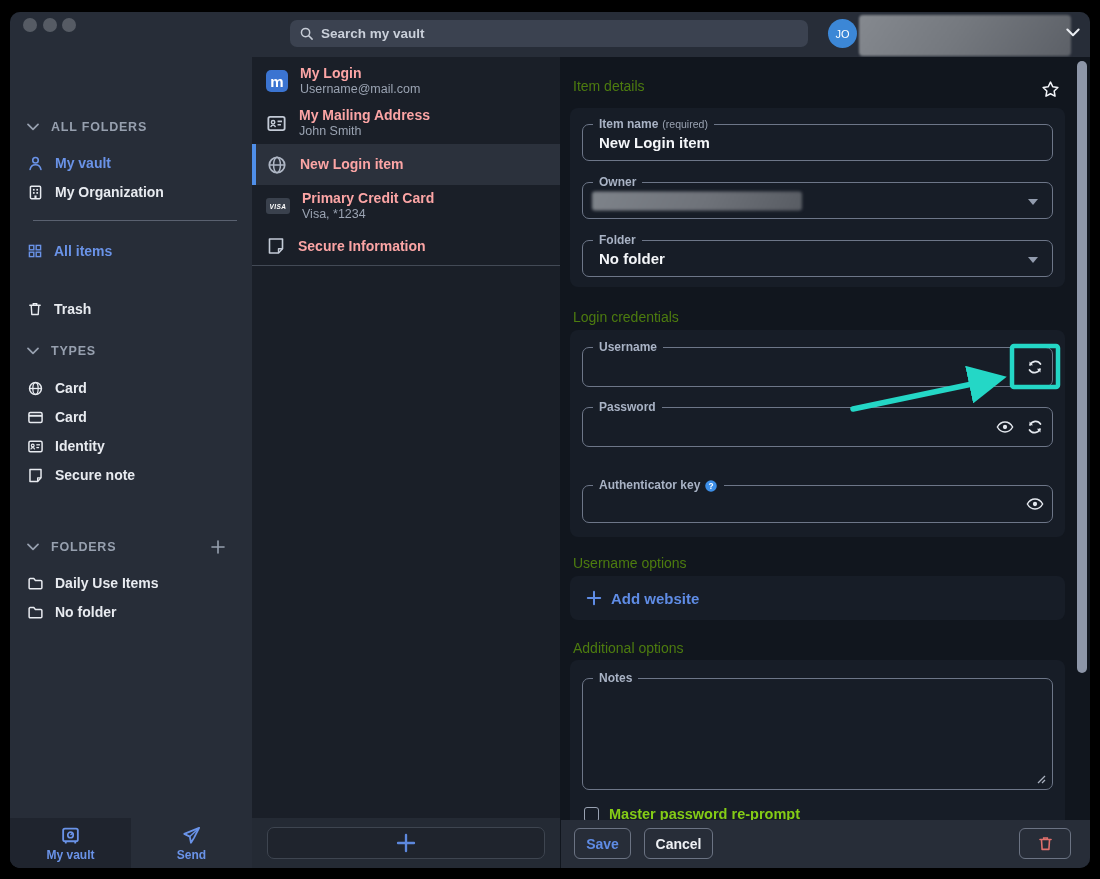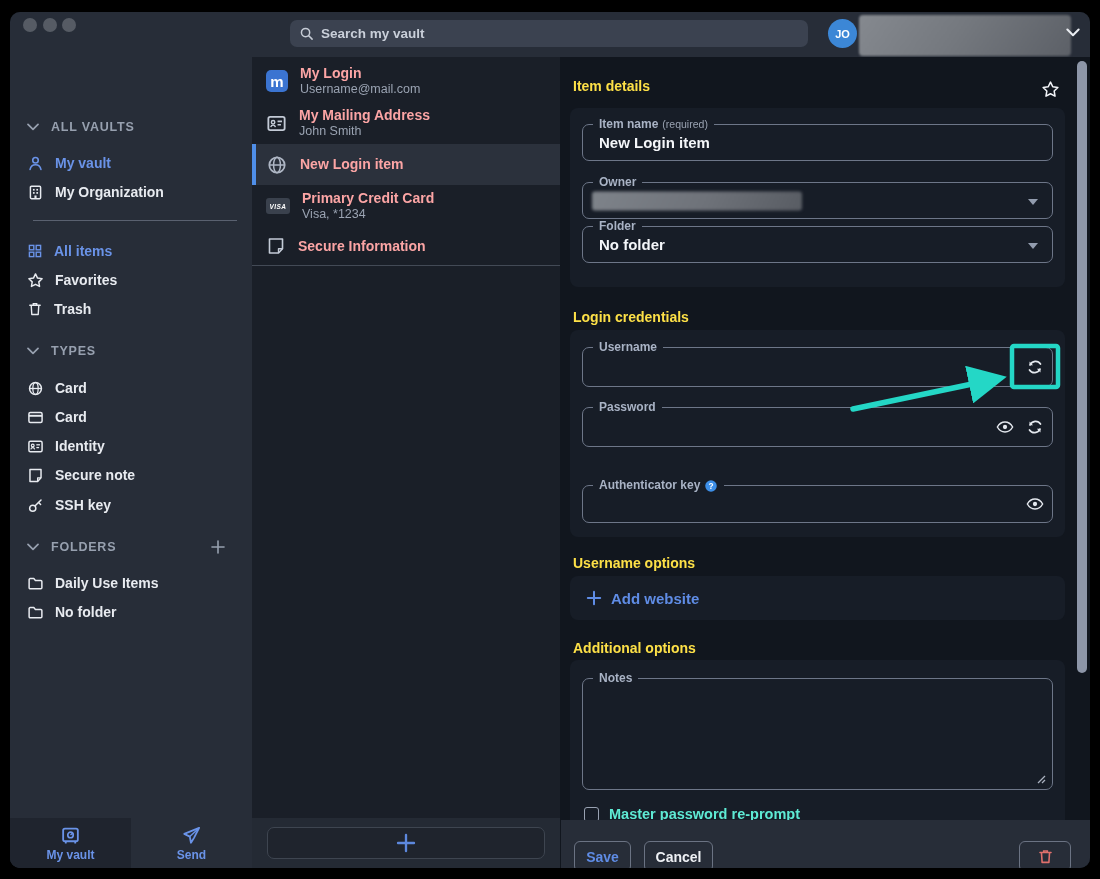"JO" .avatar { font-weight: 700 -> 400 }
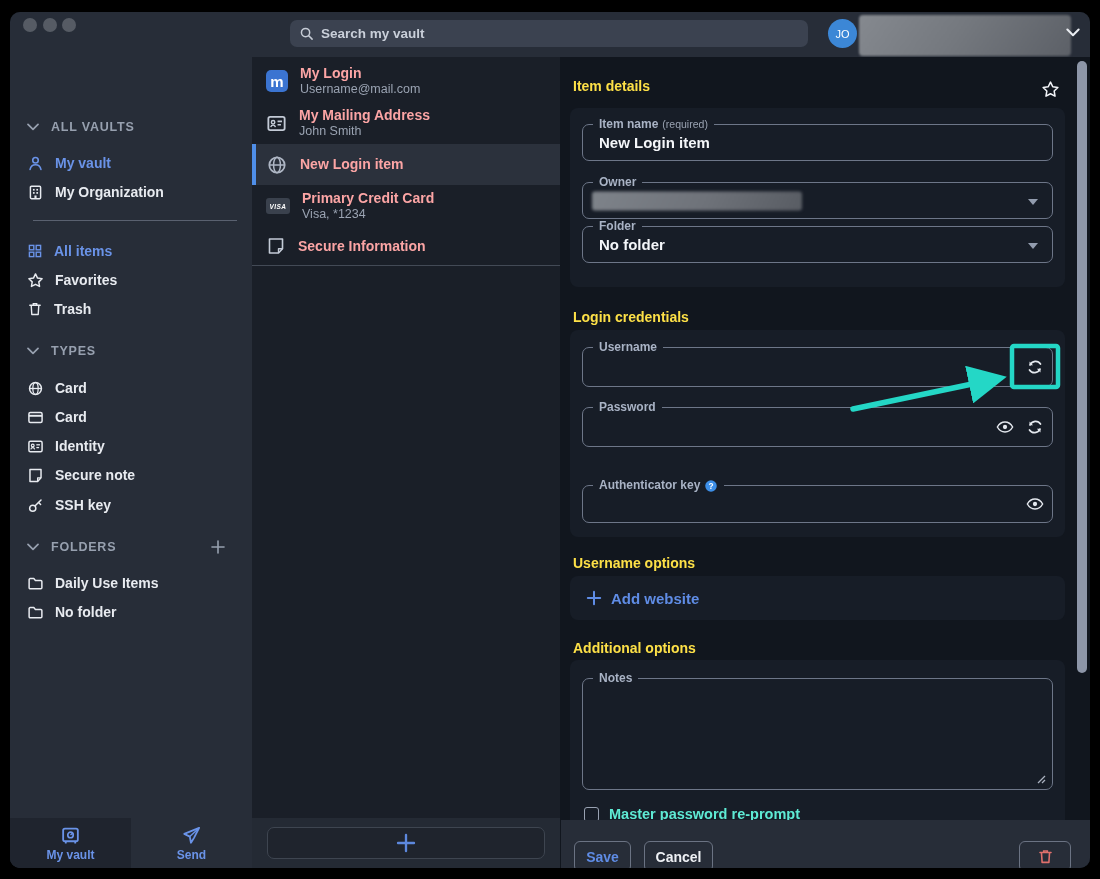"Item details" .dheading { color: #fde047 -> #4d7c0f; font-weight: 700 -> 400 }
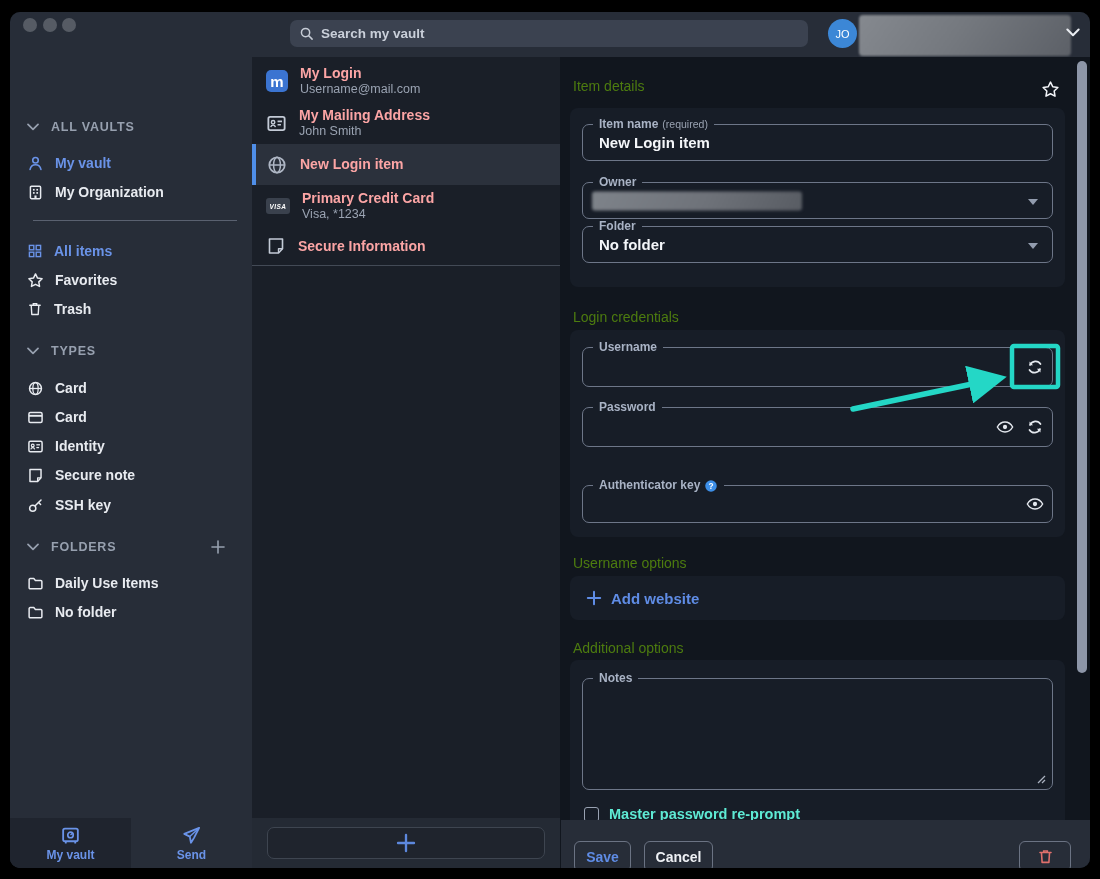"ALL VAULTS" span { text: VAULTS -> FOLDERS }
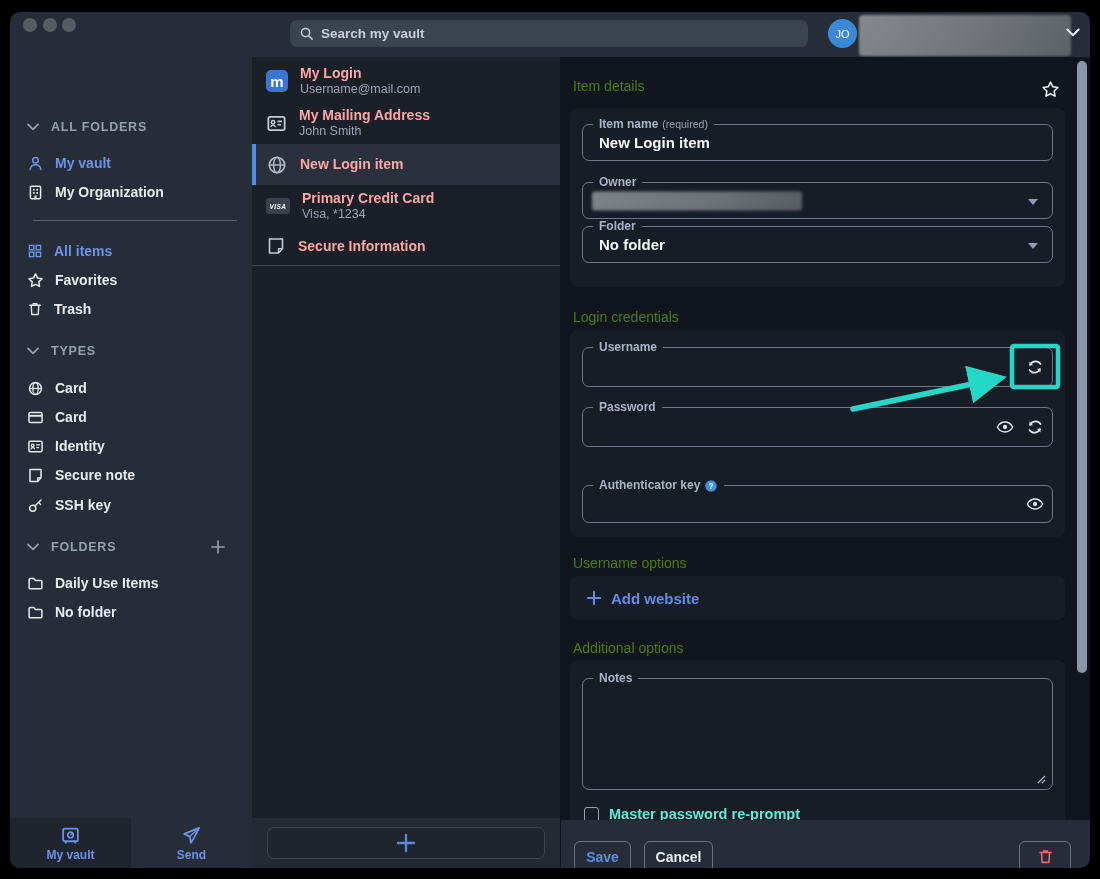"Folder" div.ofield { top: 118px -> 132px }
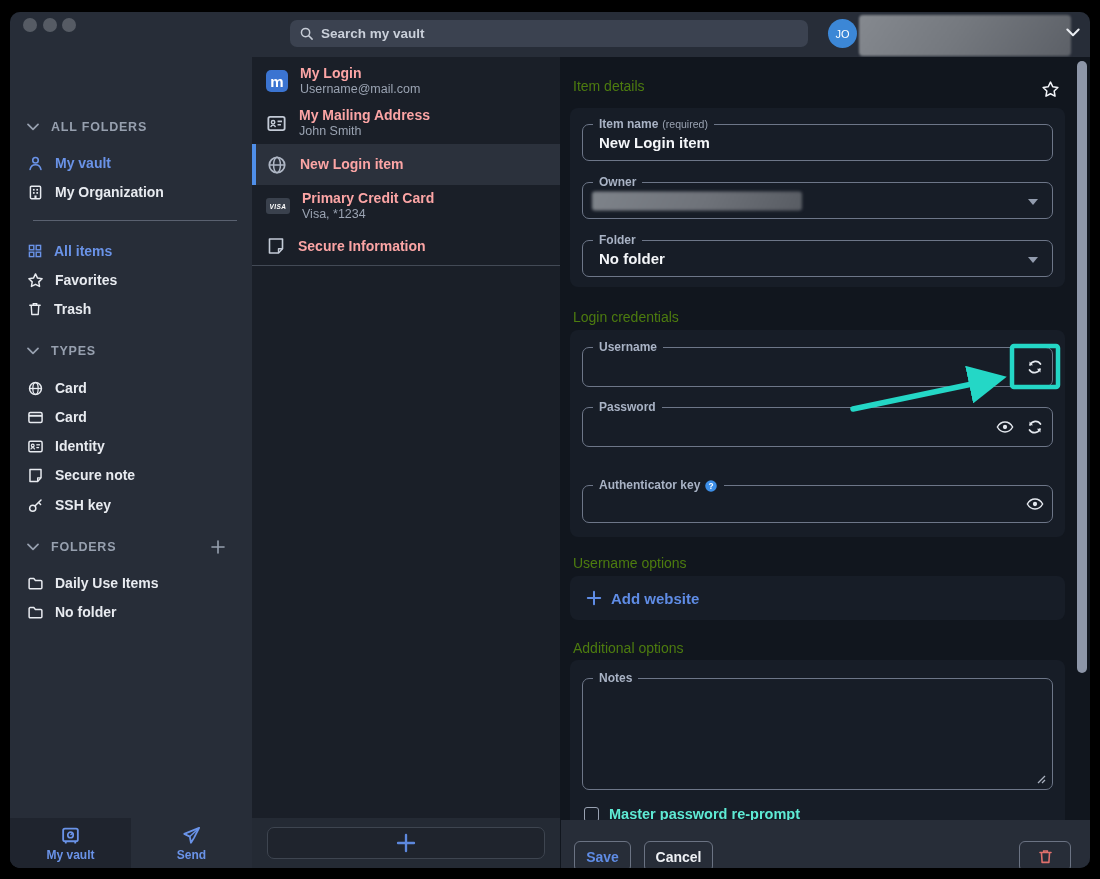"Favorites" div.srow { html: <div> <span> <svg> <path></path> </svg> </span> <span>Favorites</span> </div> -> none }
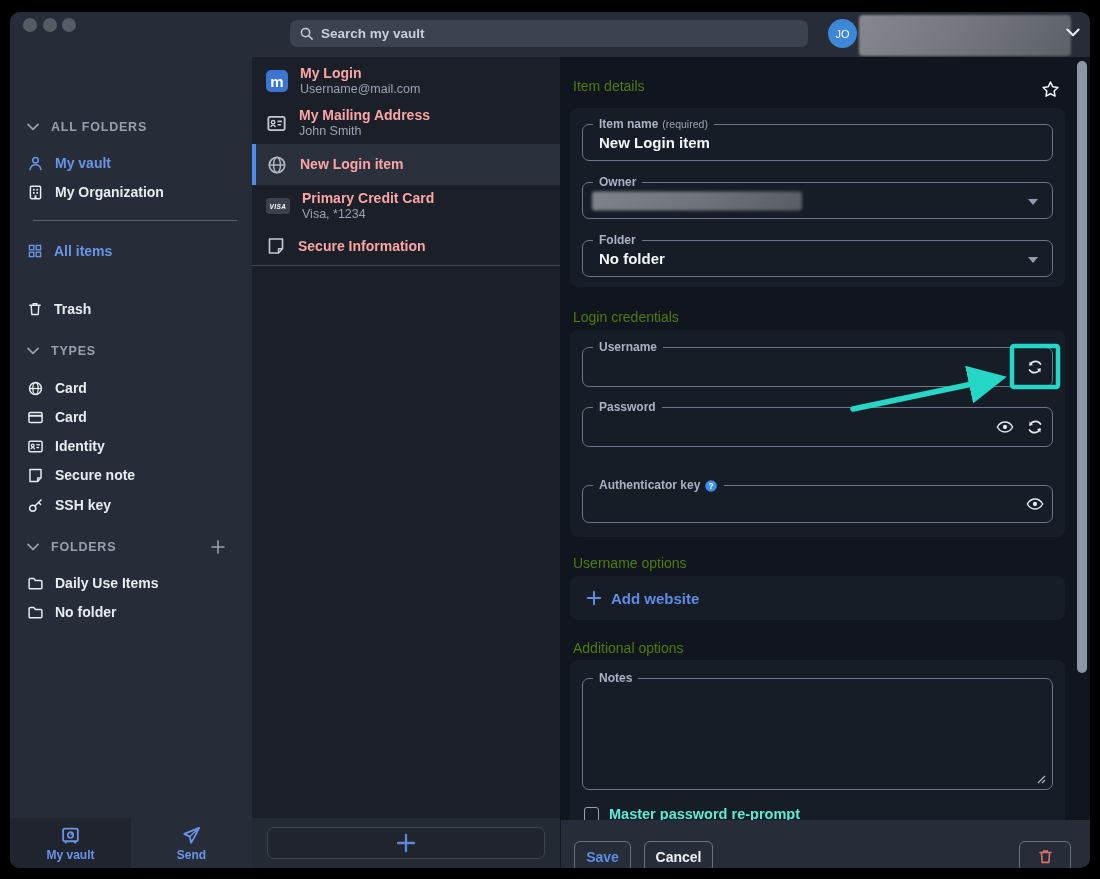"SSH key" div.srow { html: <div> <span> <svg> <circle></circle> <line></line> <line></line> </svg> </span> <span>SSH key</span> </div> -> none }
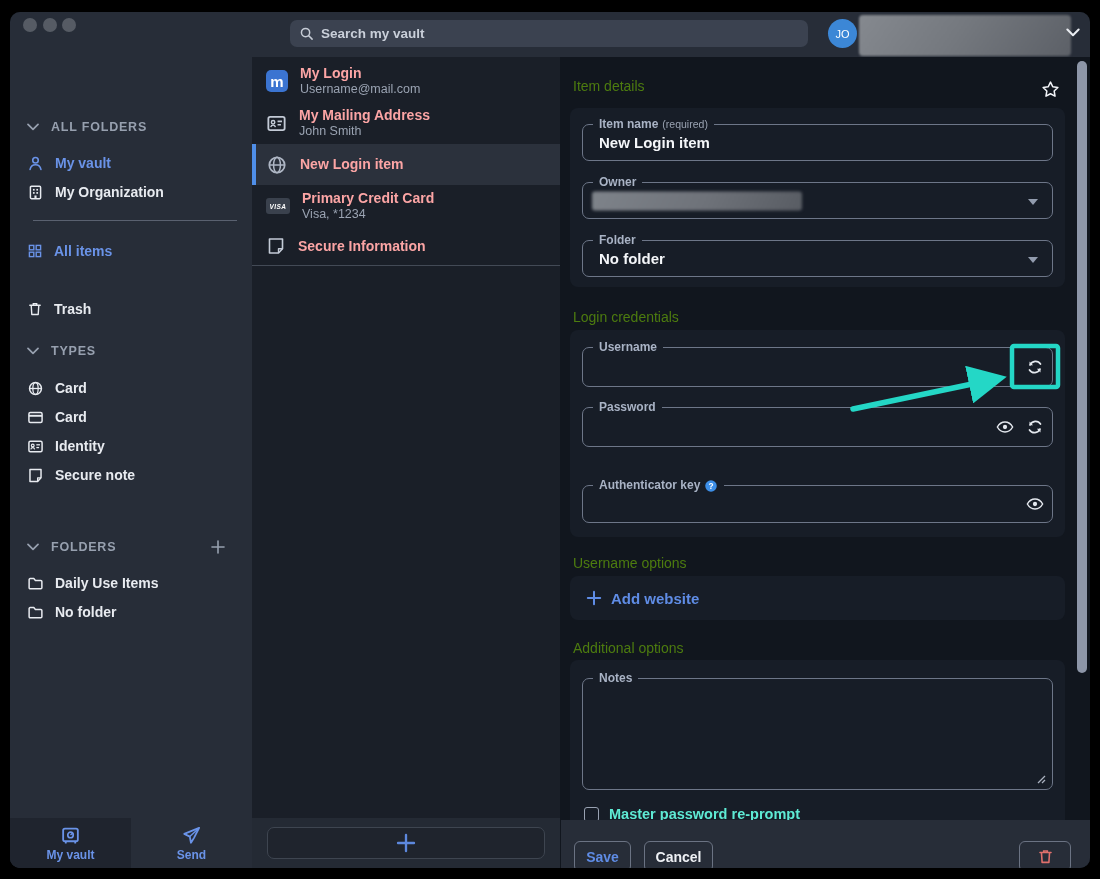"Master password re-prompt" .cbl { color: #5eead4 -> #84cc16 }
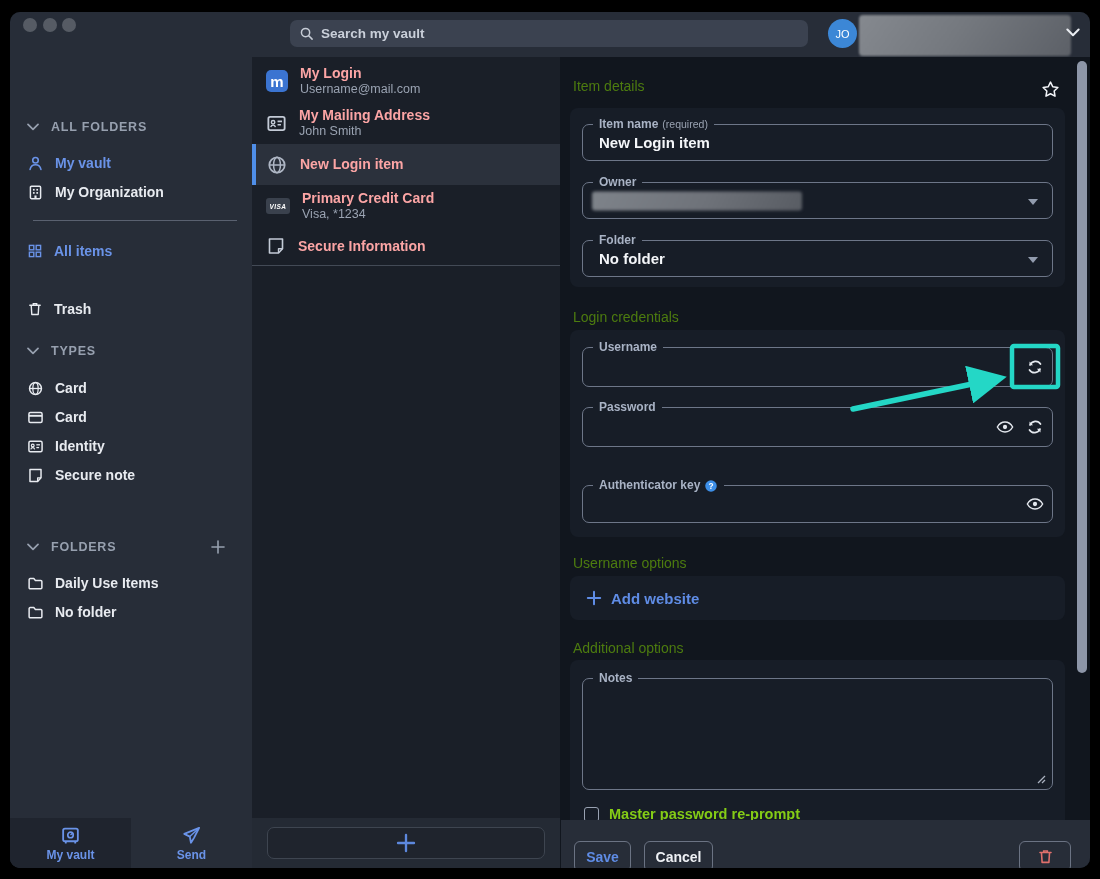"Save" .btn { margin-top: 13px -> none }
